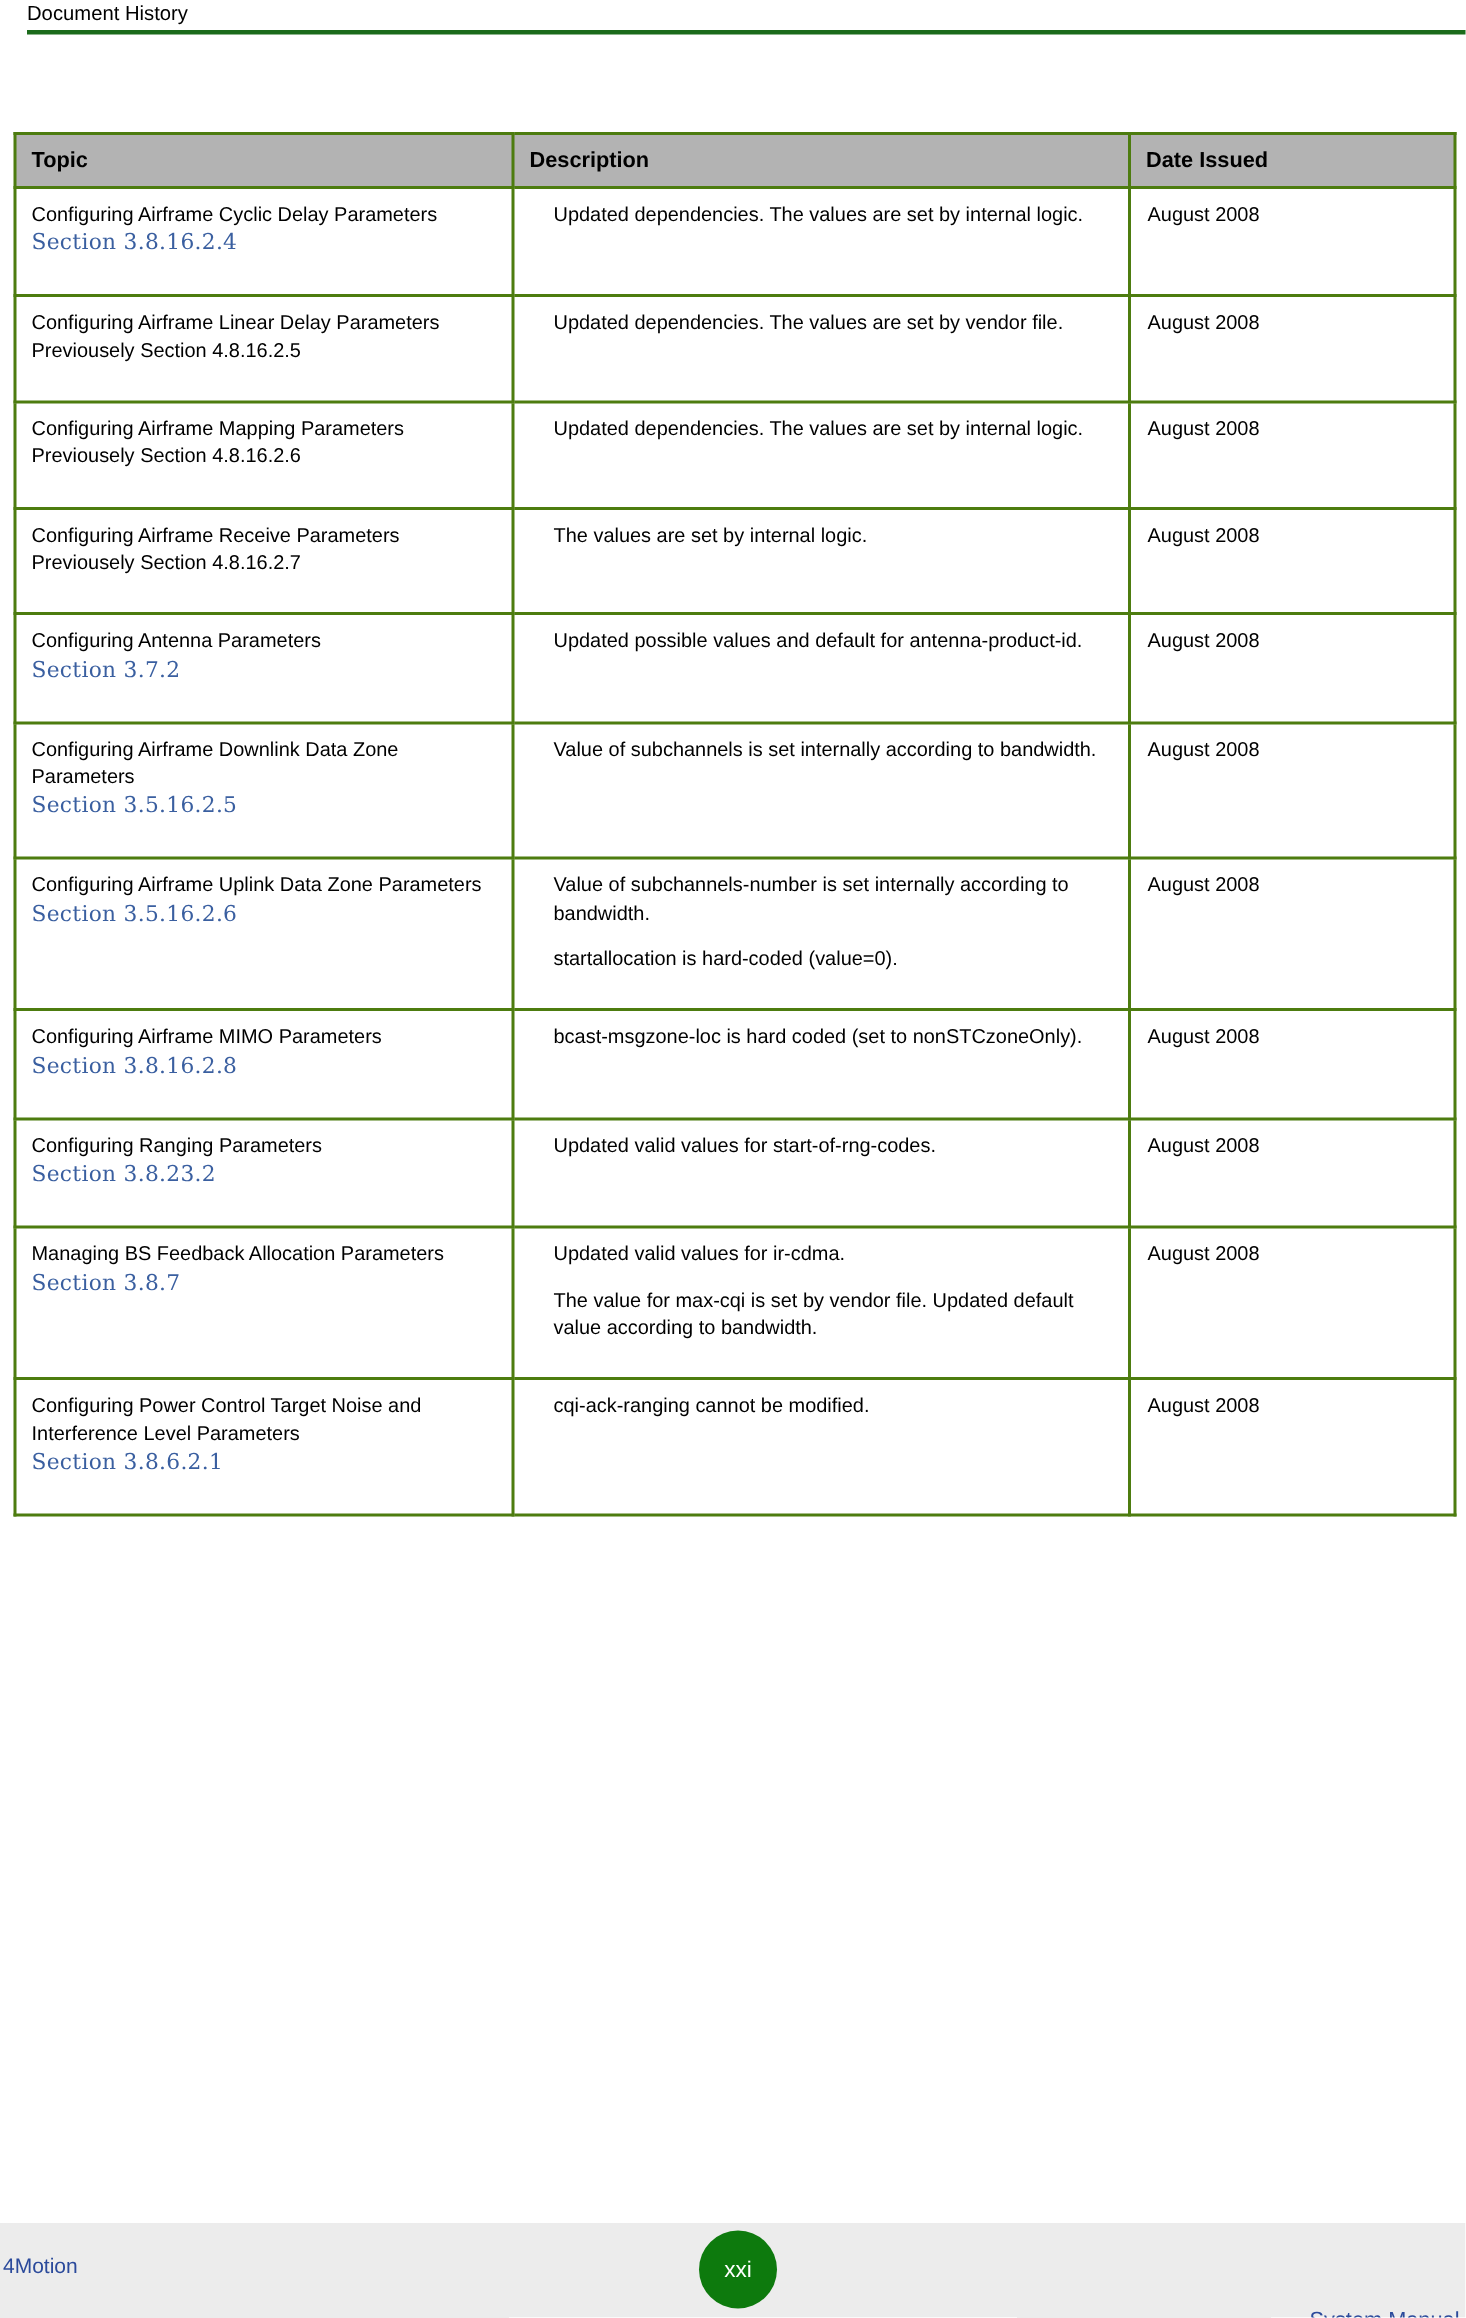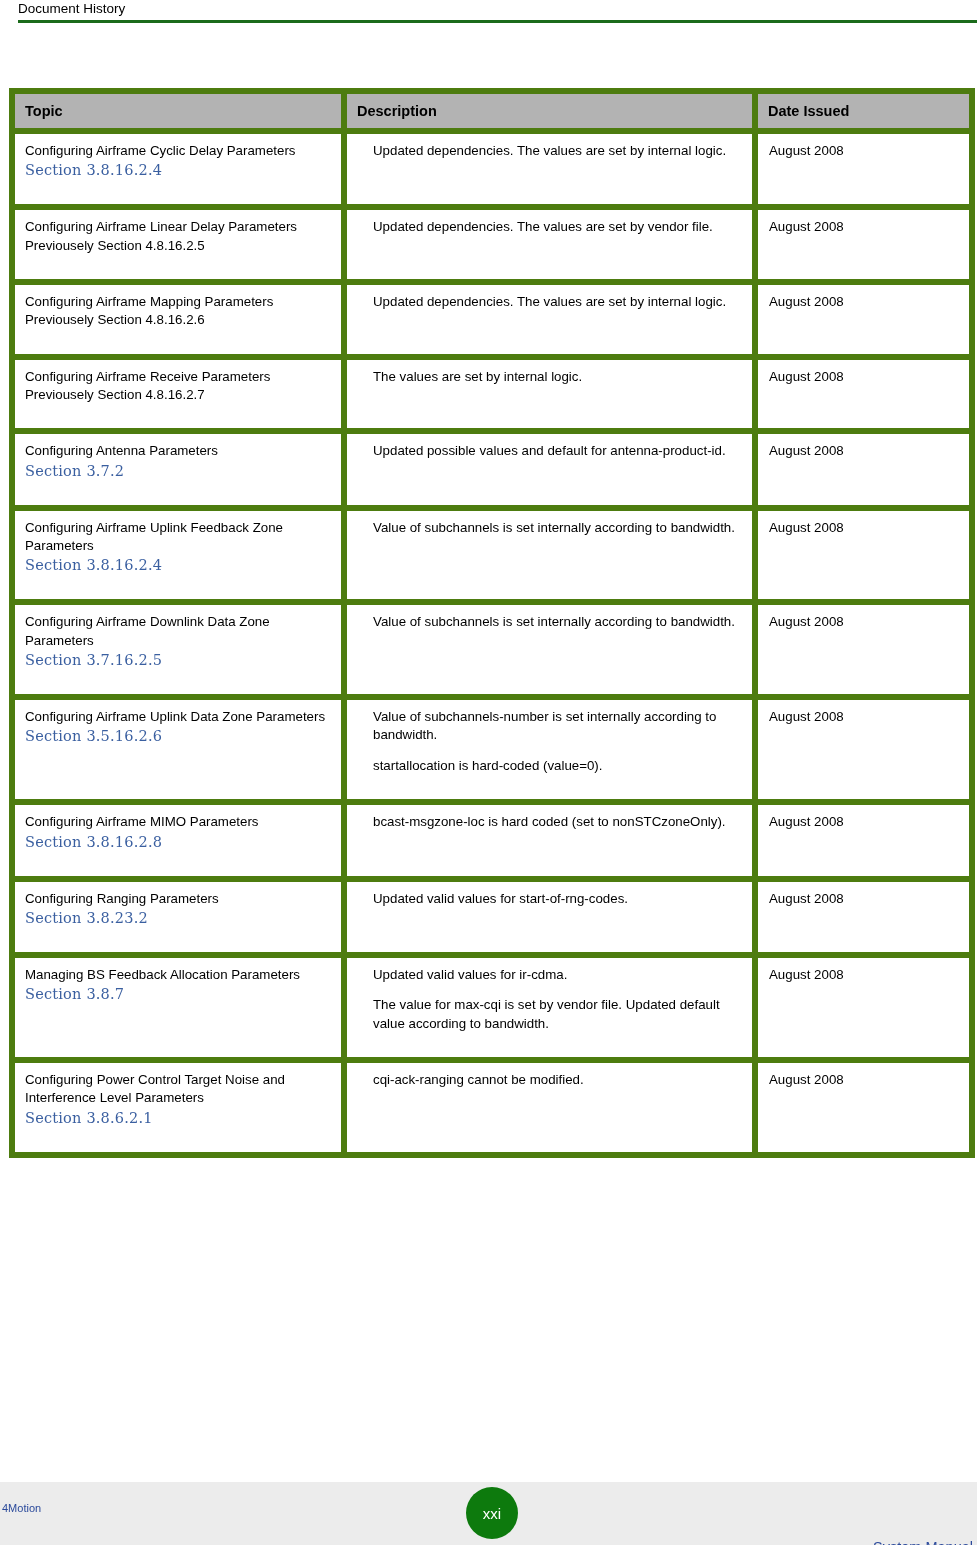"Topic" .history-table th, .history-table td { border: 6px solid #4d7c0f -> 2px solid #4d7c0f }
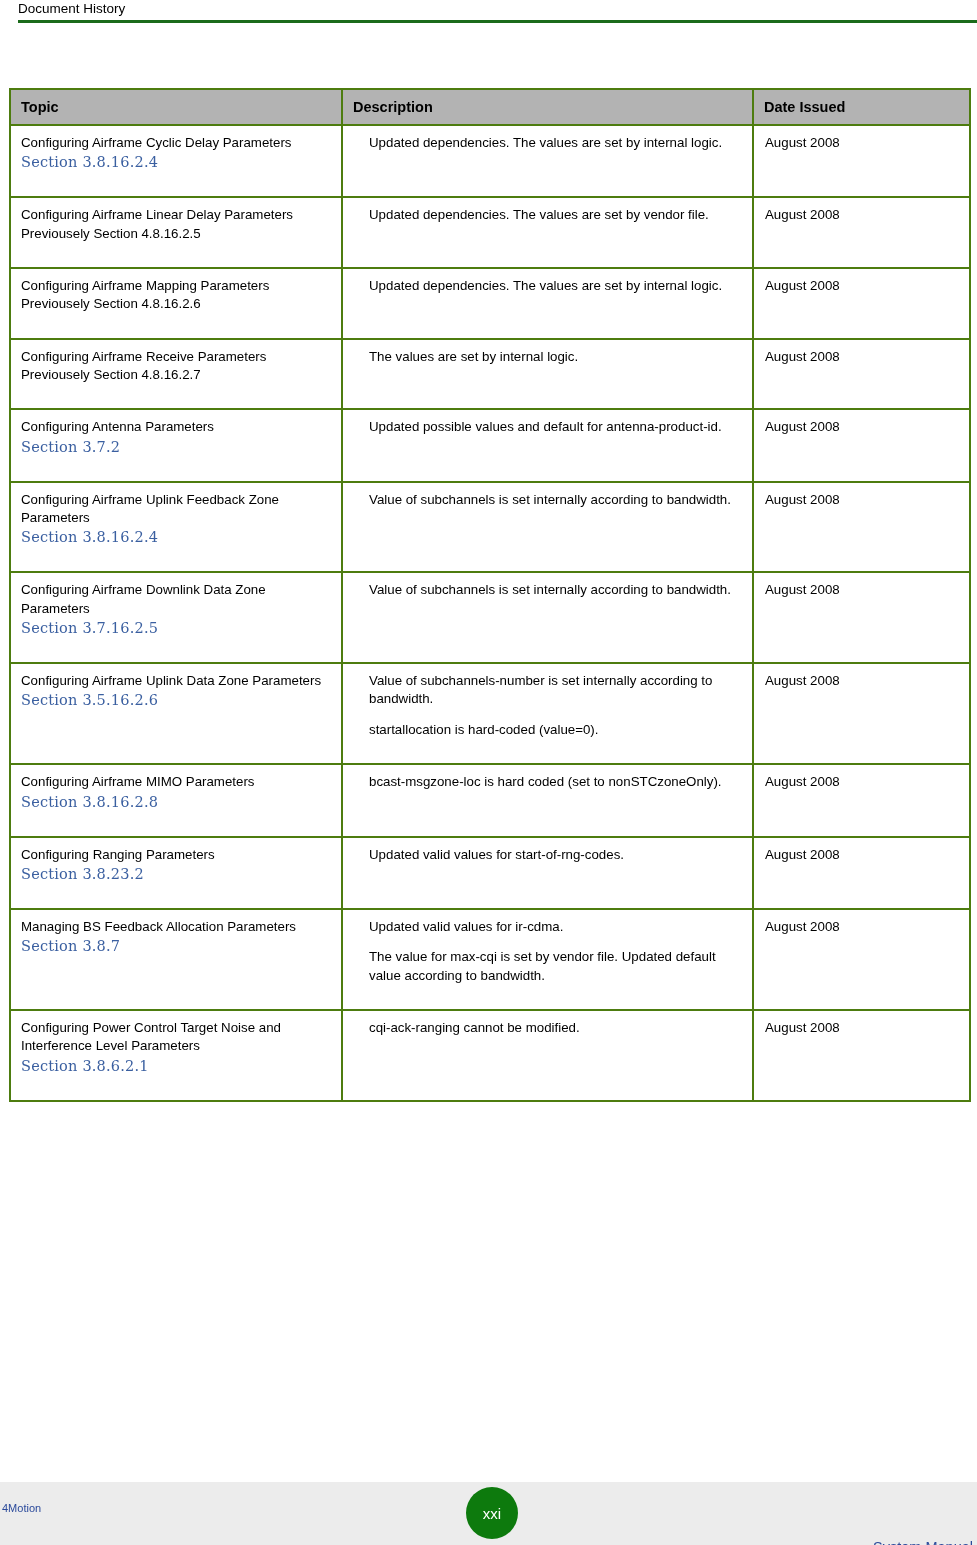"Configuring Airframe Uplink Feedback" tr { html: <tr> <td> <span>Configuring Airframe Uplink Feedback Zone Parameters</span> <span>Section 3.8.16.2.4</span> </td> <td> <p>Value of subchannels is set internally according to bandwidth.</p> </td> <td>August 2008</td> </tr> -> none }
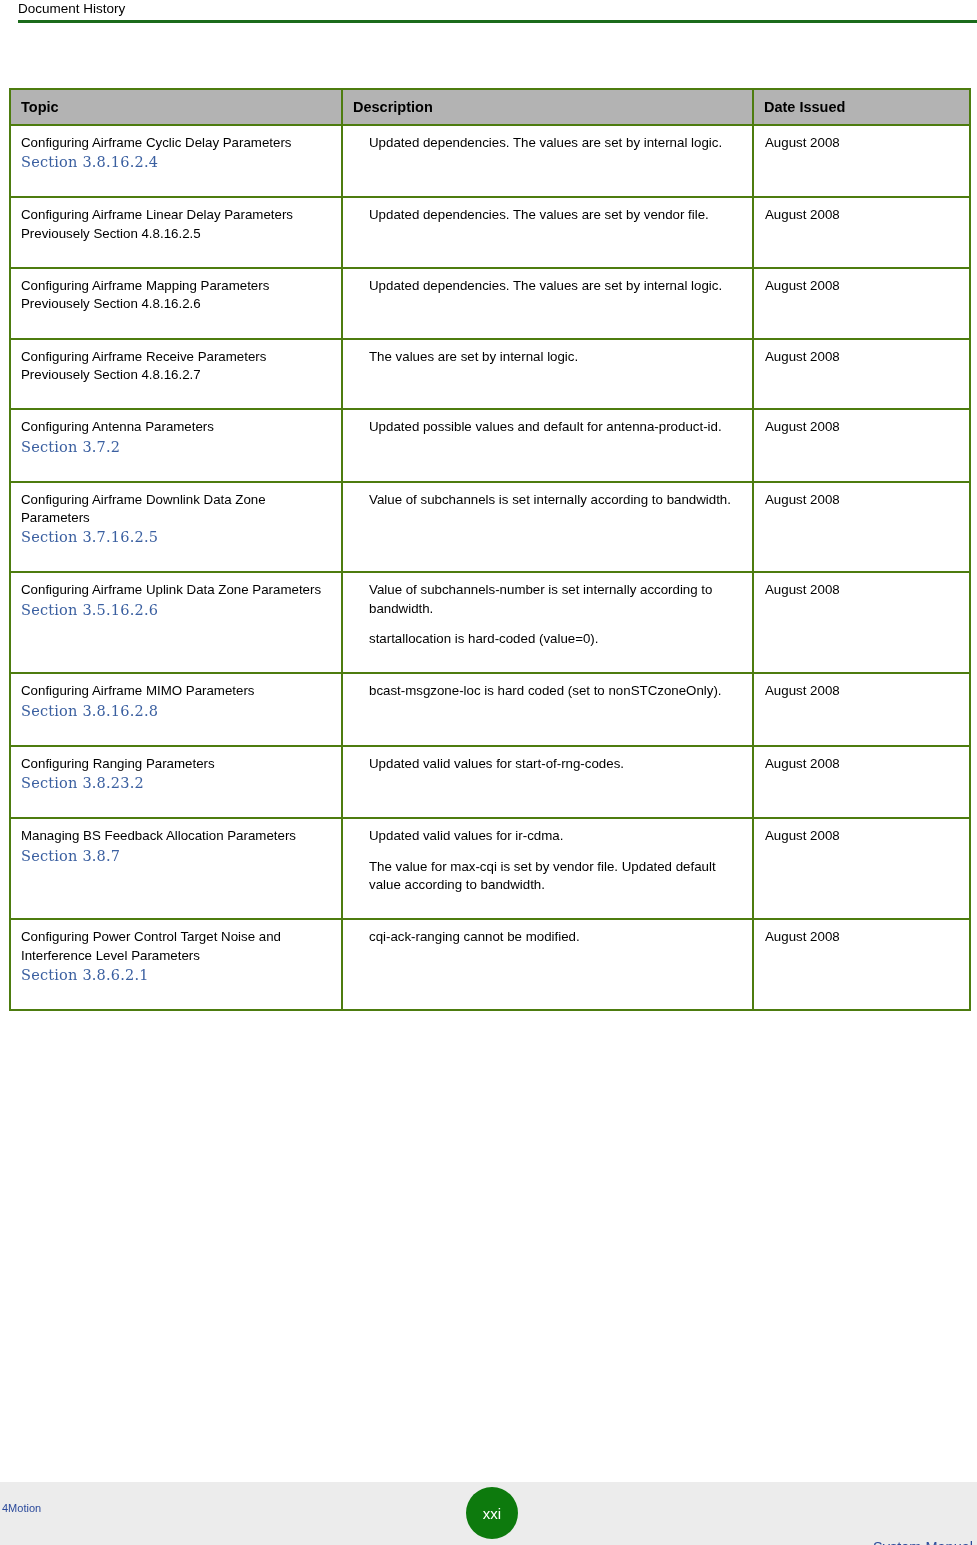"Section 3.7.16.2.5" span.topic-section { text: 3.7.16.2.5 -> 3.5.16.2.5 }
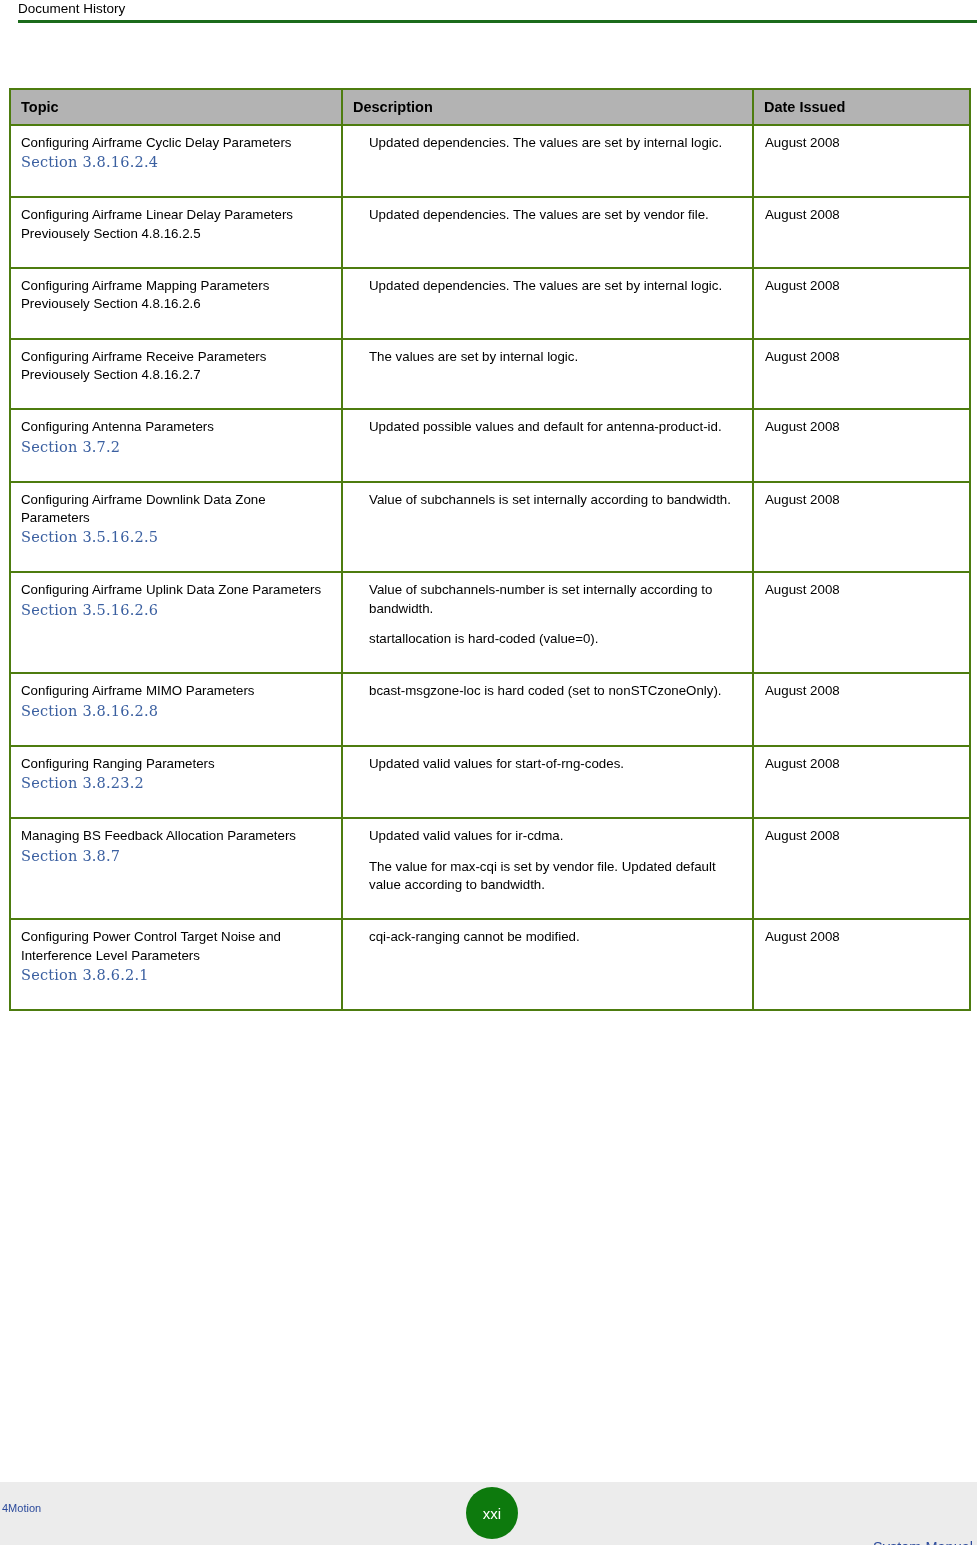"4Motion" .footer-left { font-size: 11px -> 14px }
